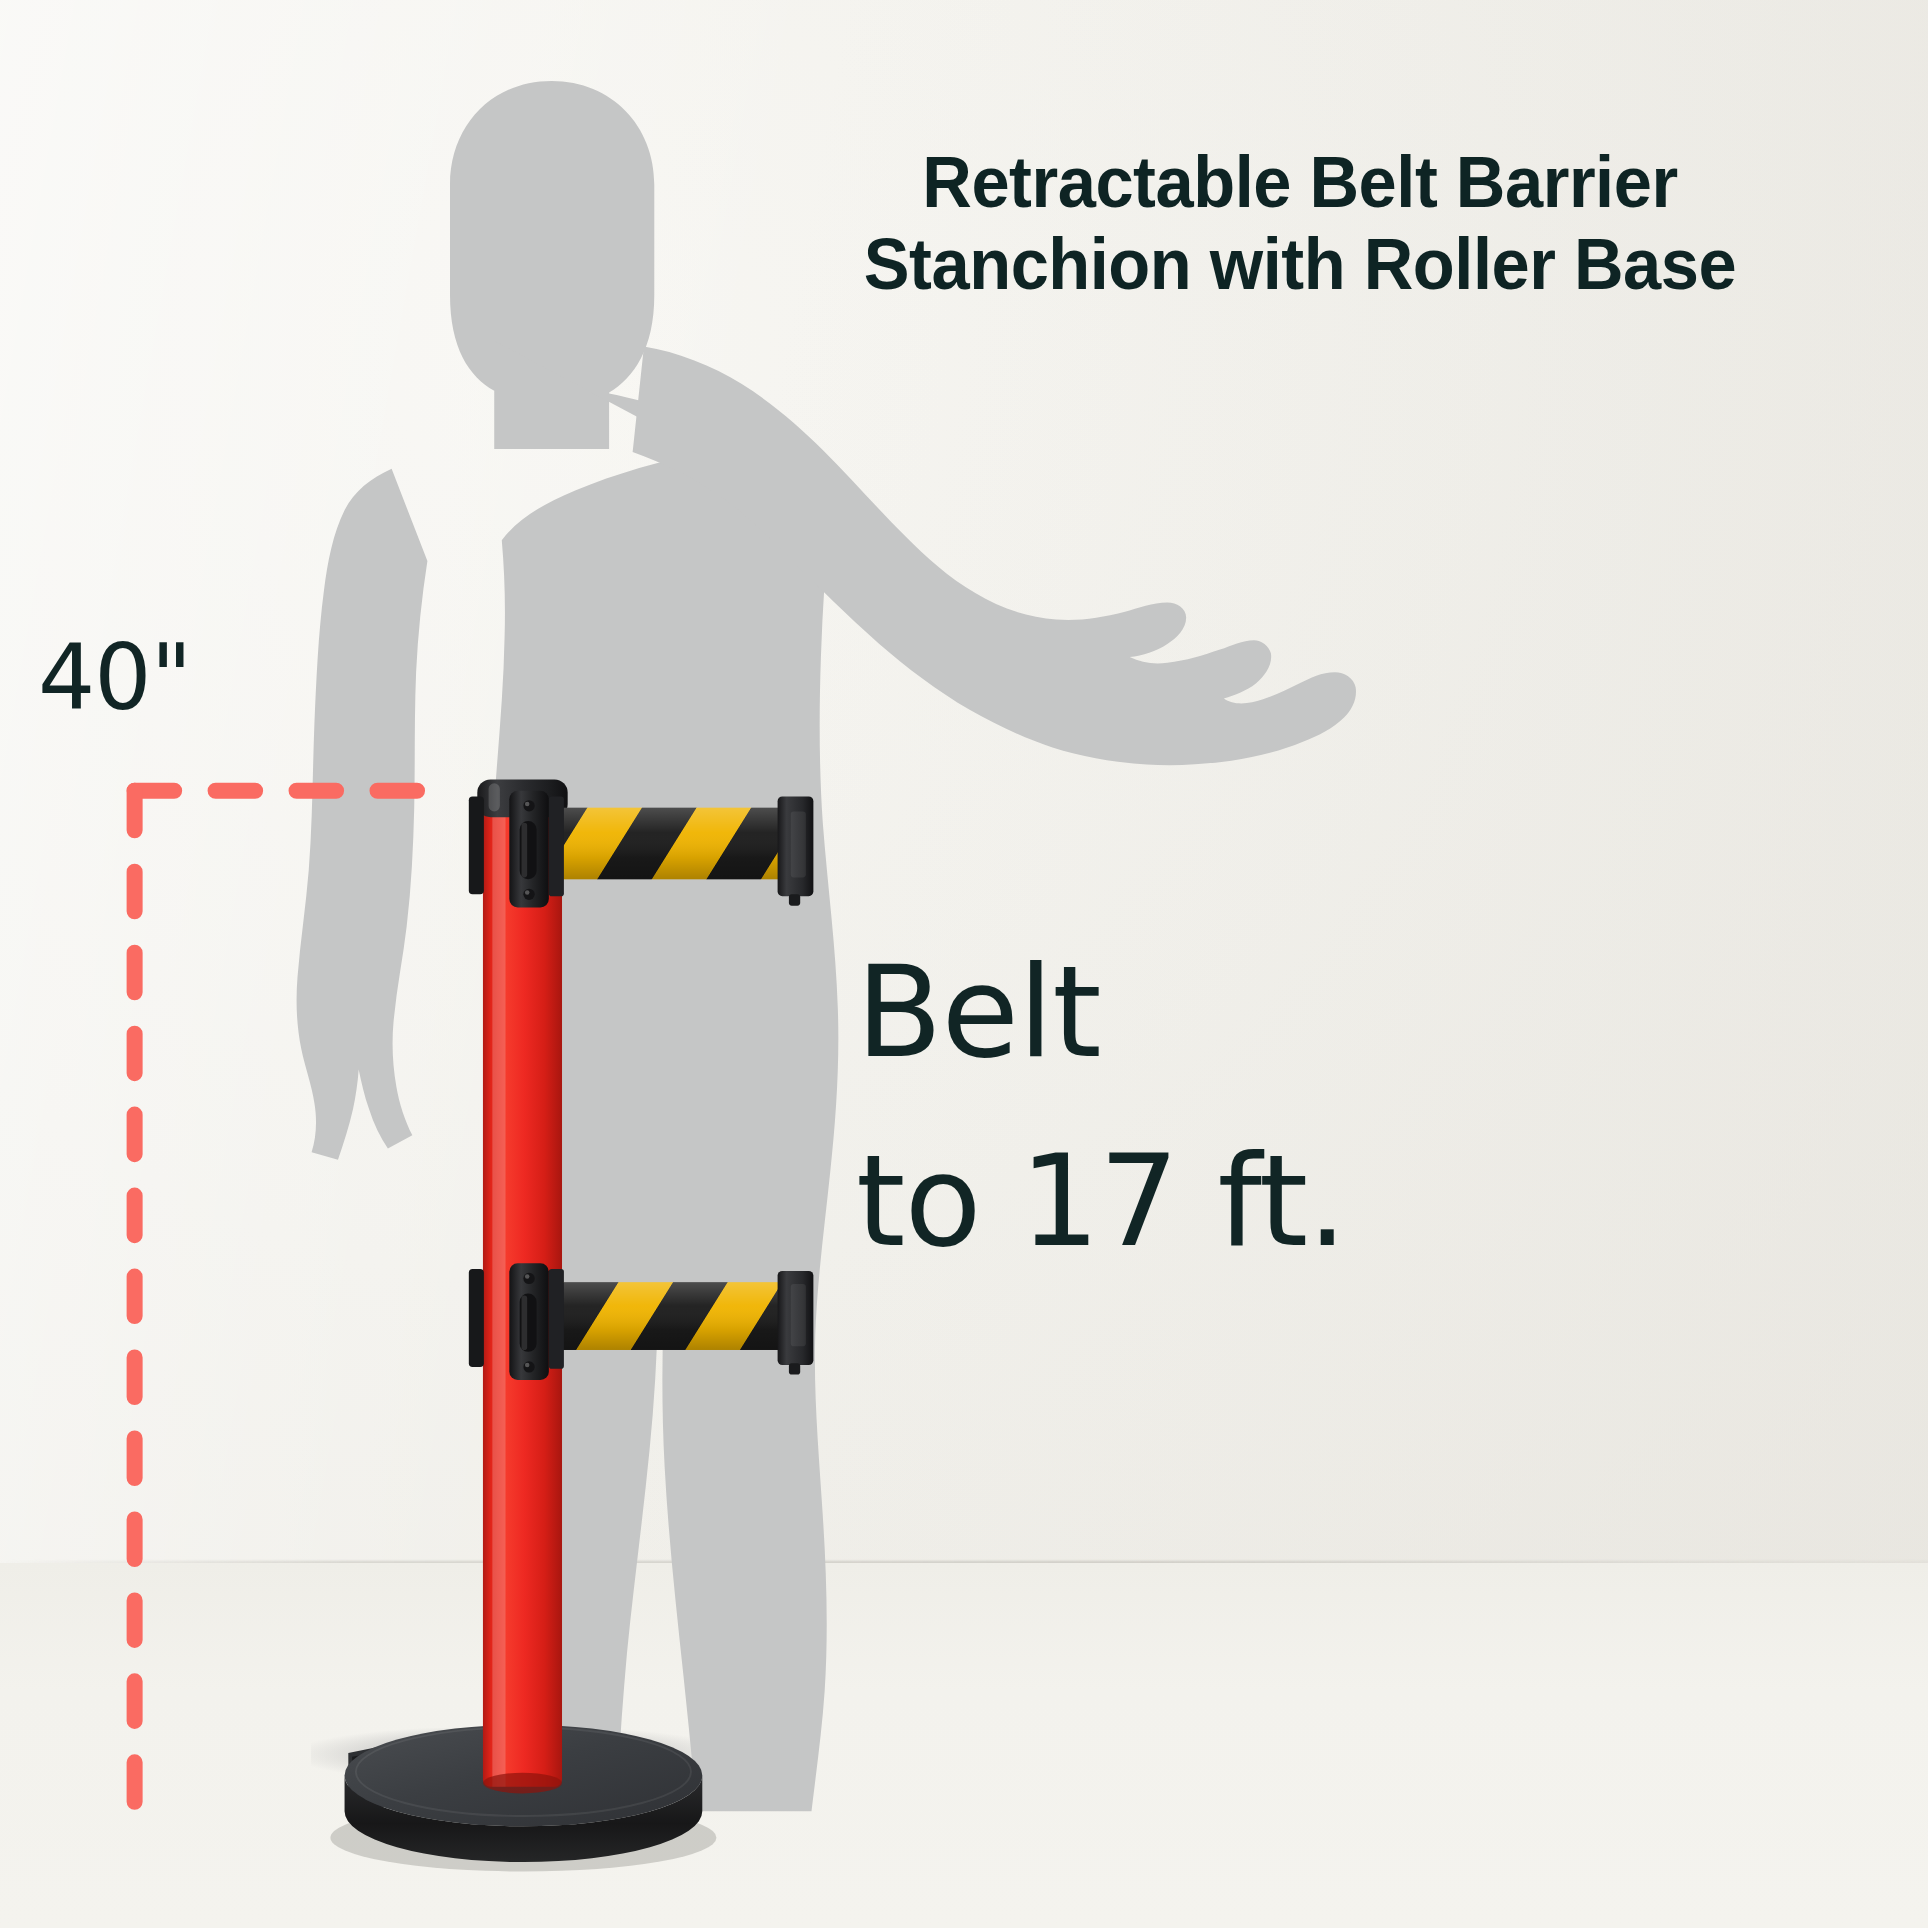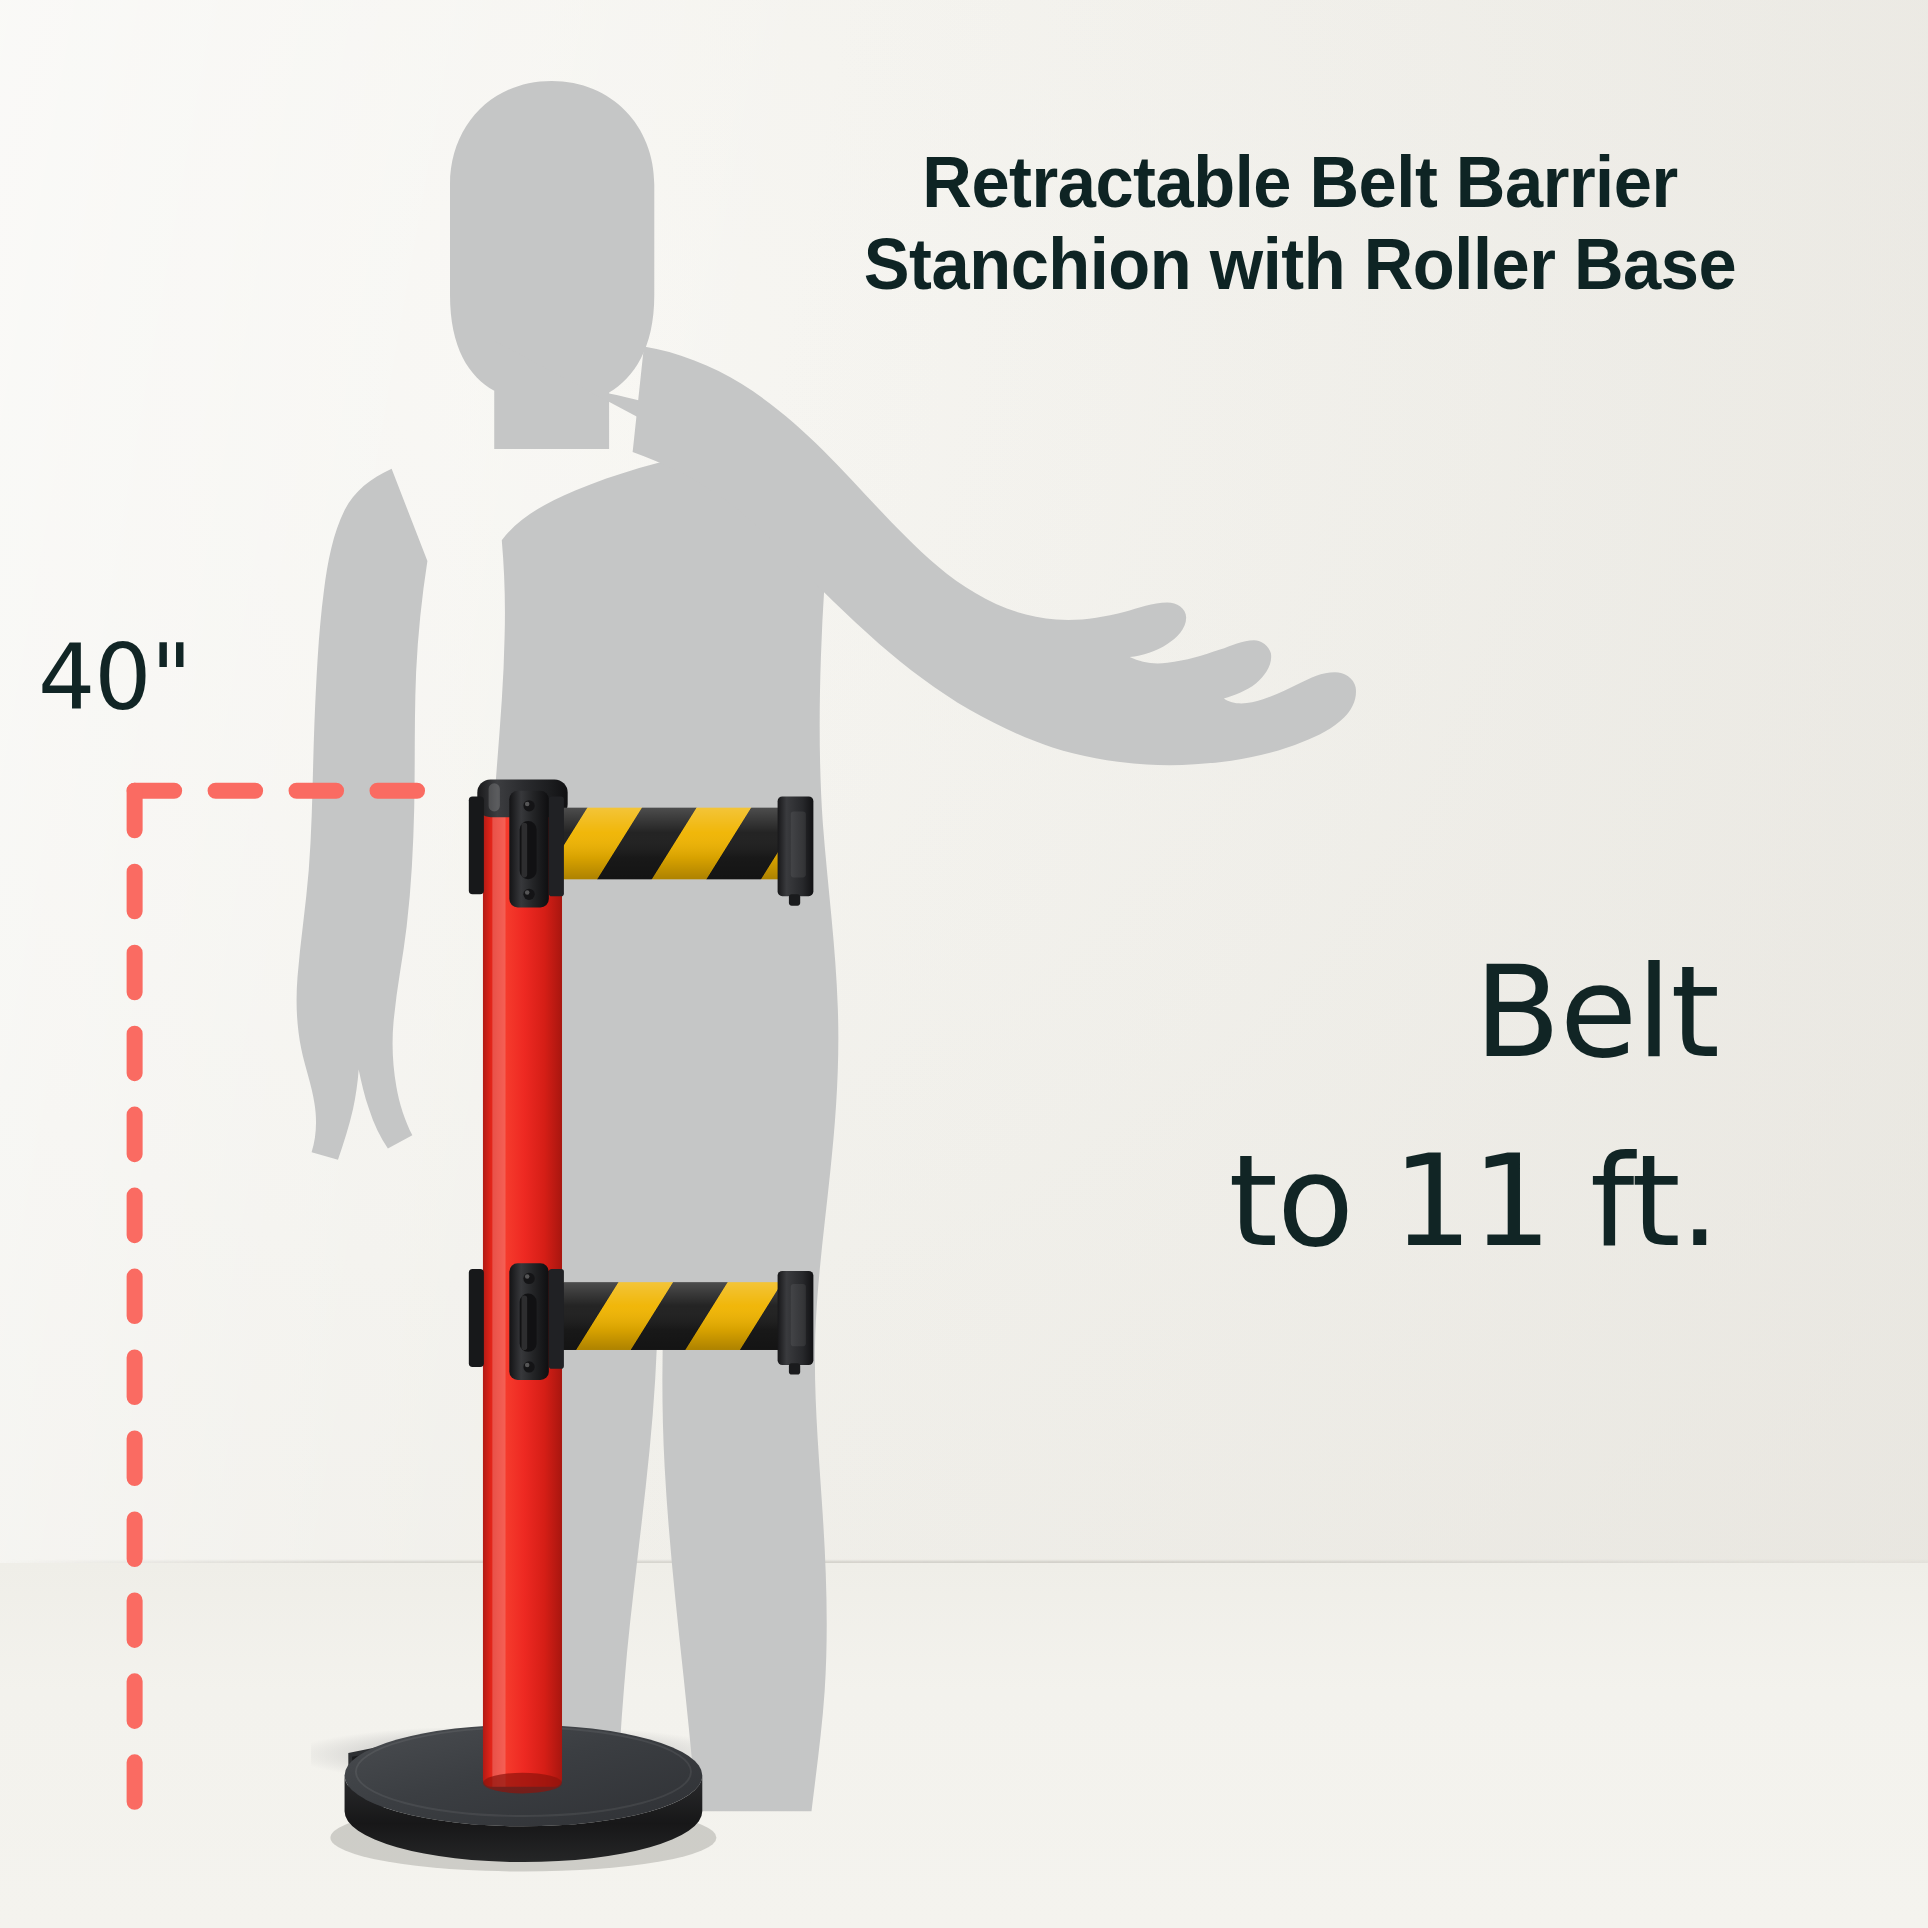"Belt" .callout { left: 824px -> 856px; text-align: right -> left }
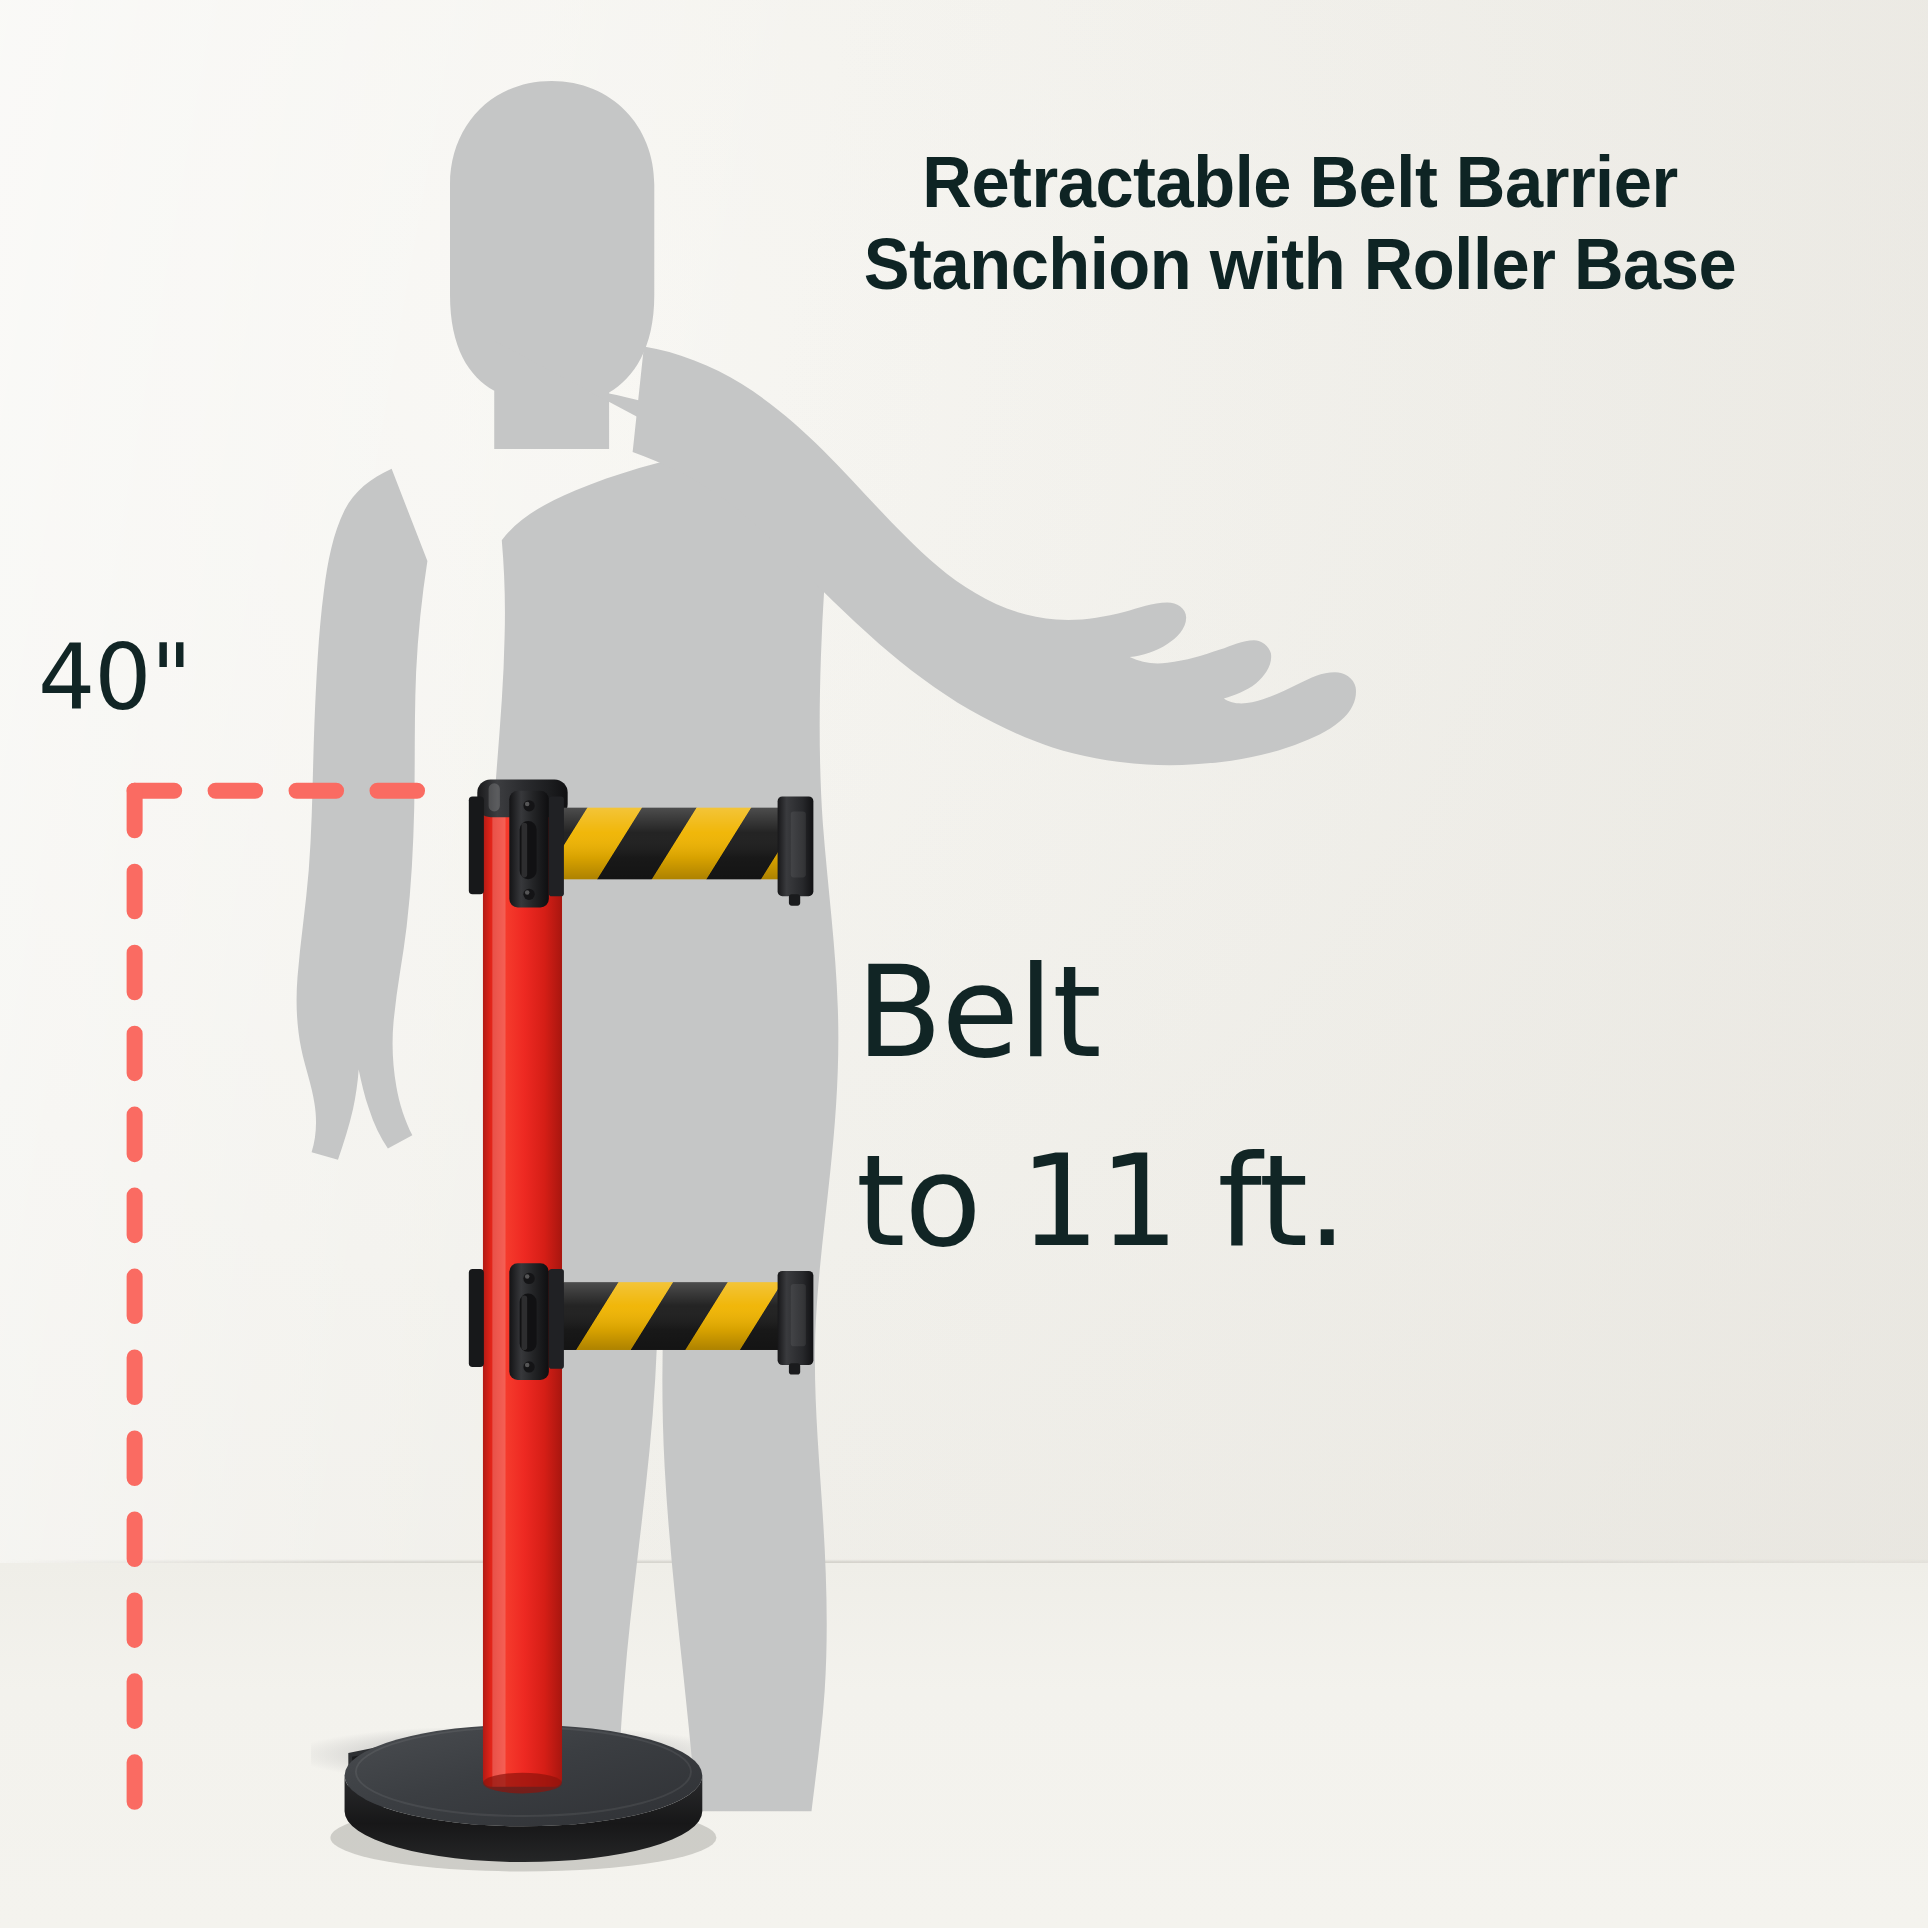"to 11 ft." span.co-line { text: 11 -> 17 }
